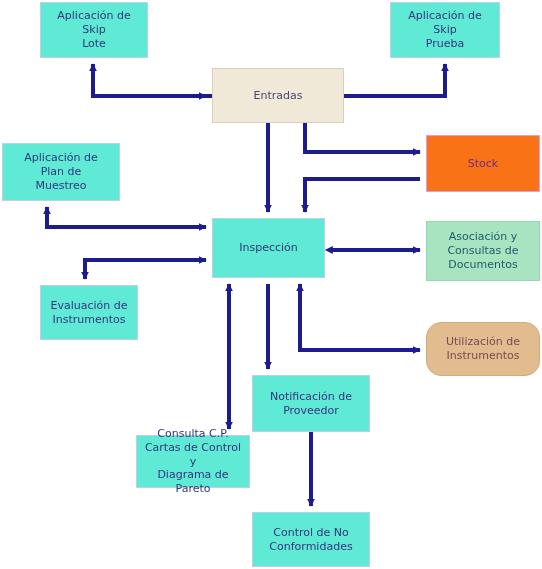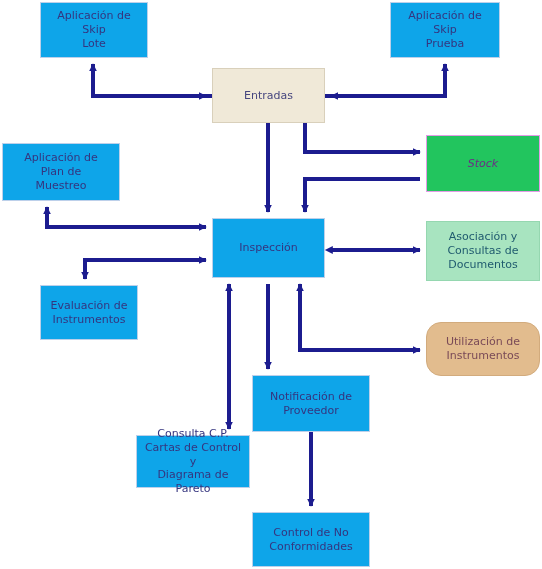"Aplicación de Skip" .n-blue { background: #0ea5e9 -> #5eead4 }
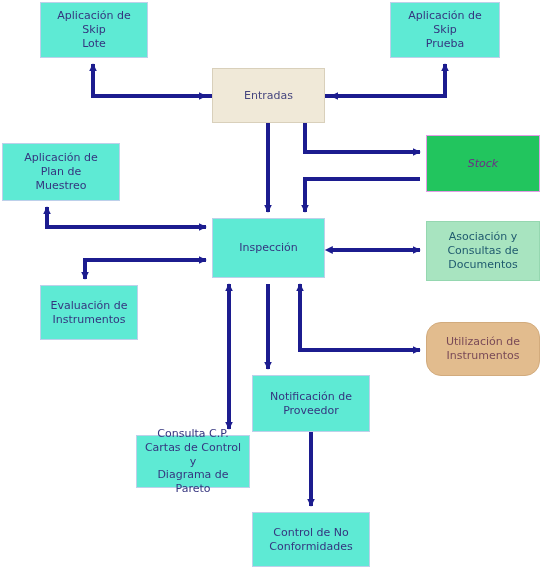"Entradas" div.node { width: 113px -> 132px }
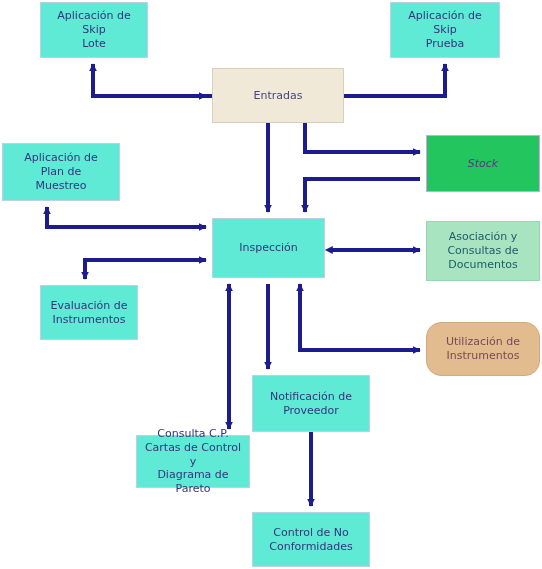"Stock" .n-violet { background: #22c55e -> #f97316; font-style: italic -> none }
